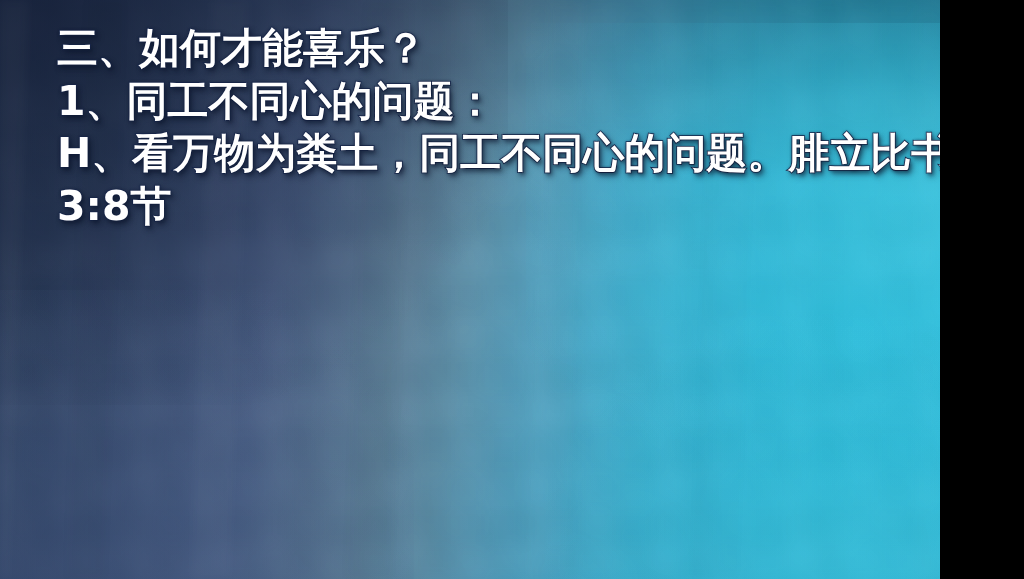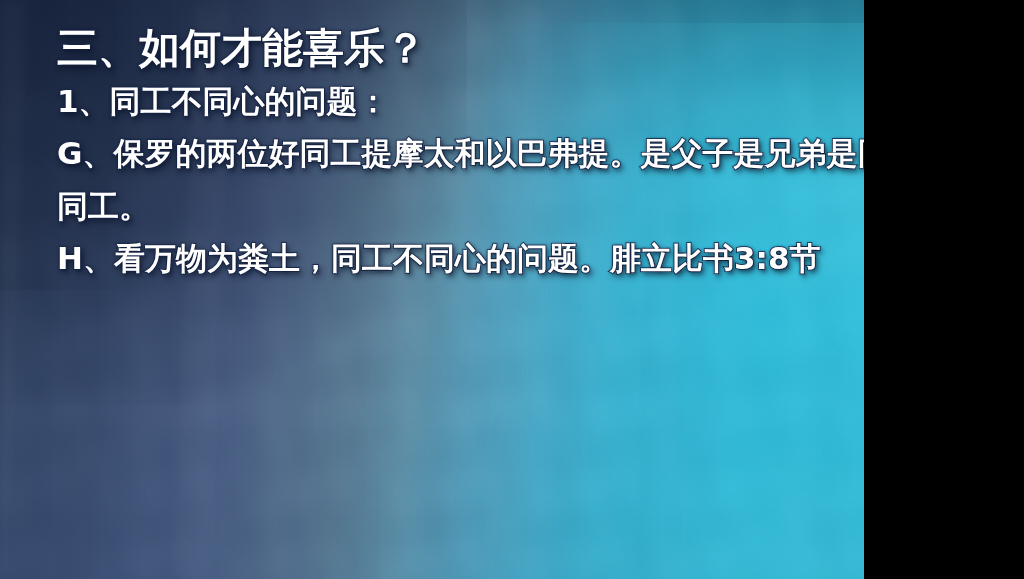"三、如何才能喜乐？" #slide { width: 864px -> 940px }
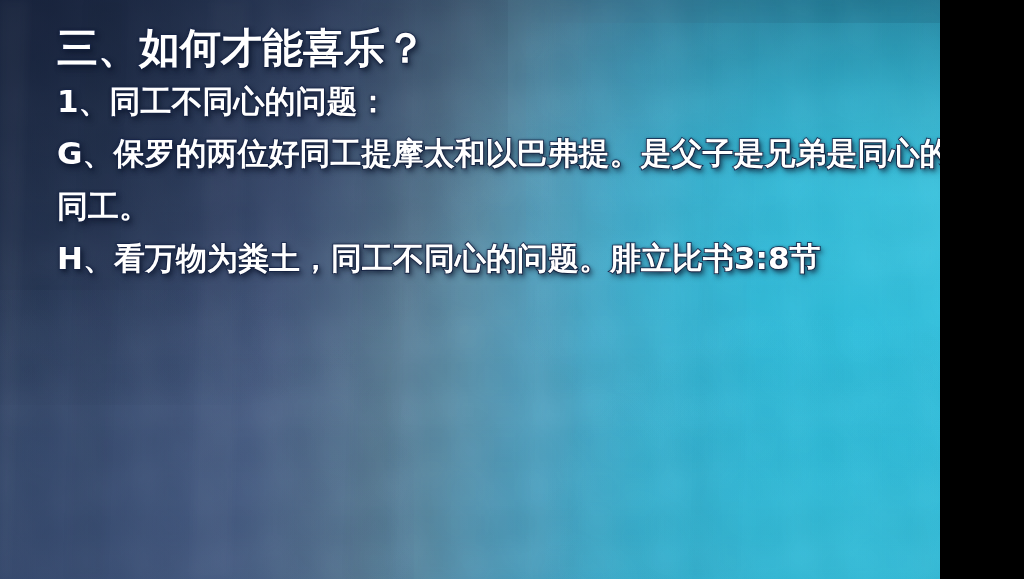"1、同工不同心的问题：" .line { font-size: 31px -> 41px }
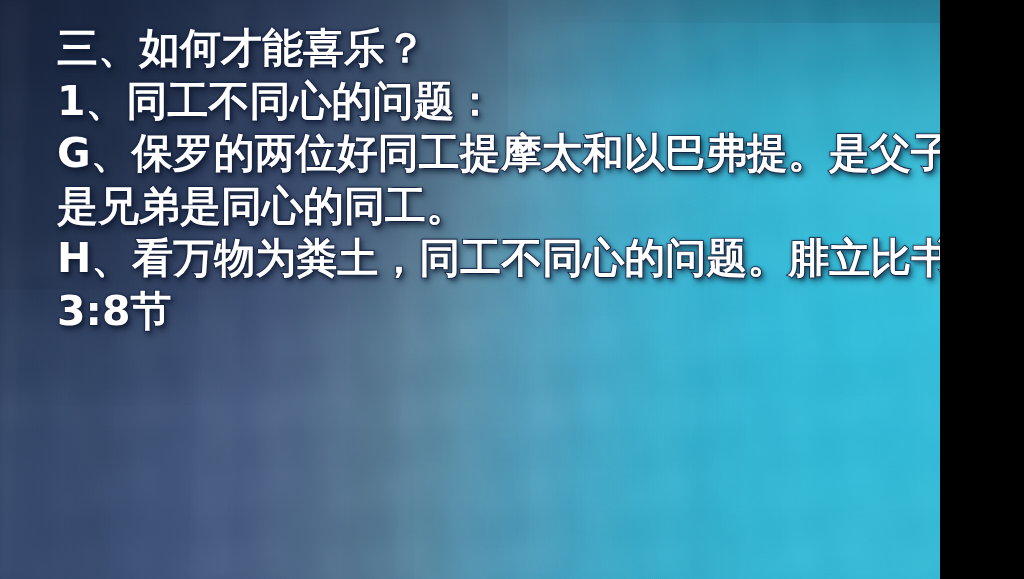"G、保罗的两位好同工提摩太和以巴弗提。是父子是兄弟是同心的同工。" p.line { html: <p>G、保罗的两位好同工提摩太和以巴弗提。是父子是兄弟是同心的同工。</p> -> none }
